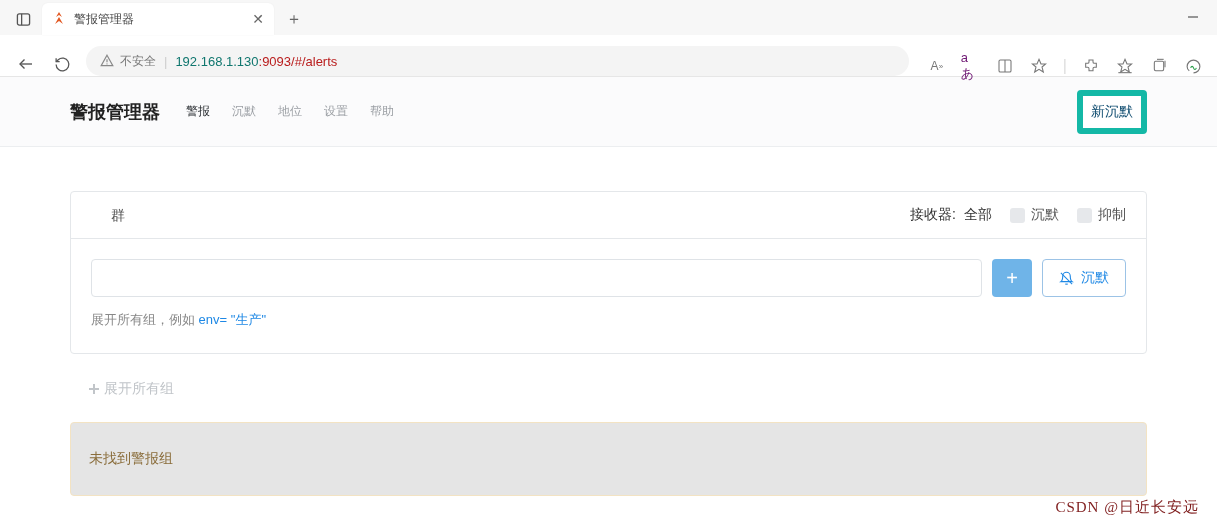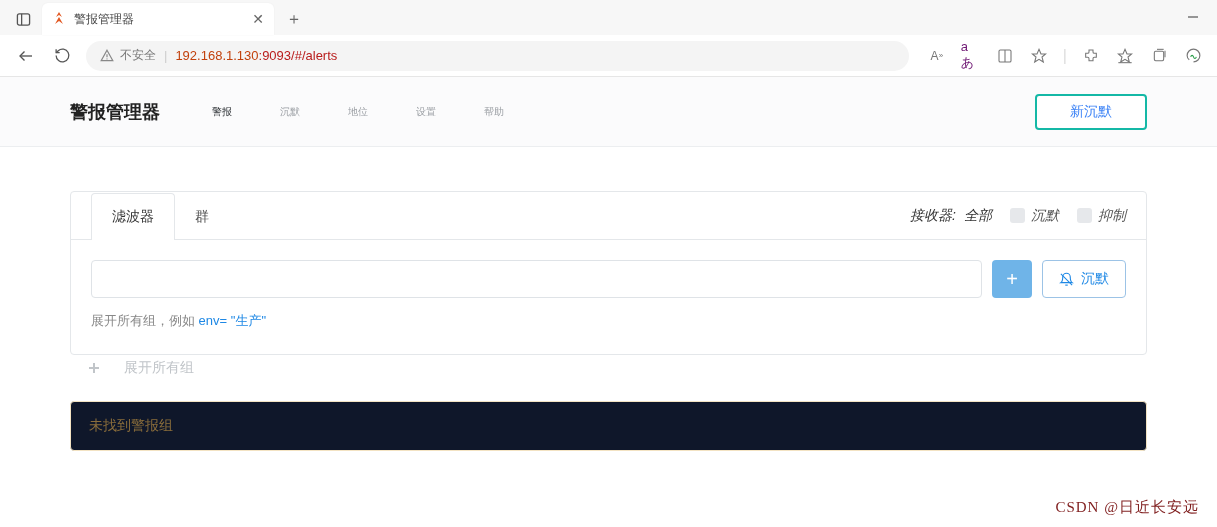"不安全" .addrbar { align-items: center -> flex-end }
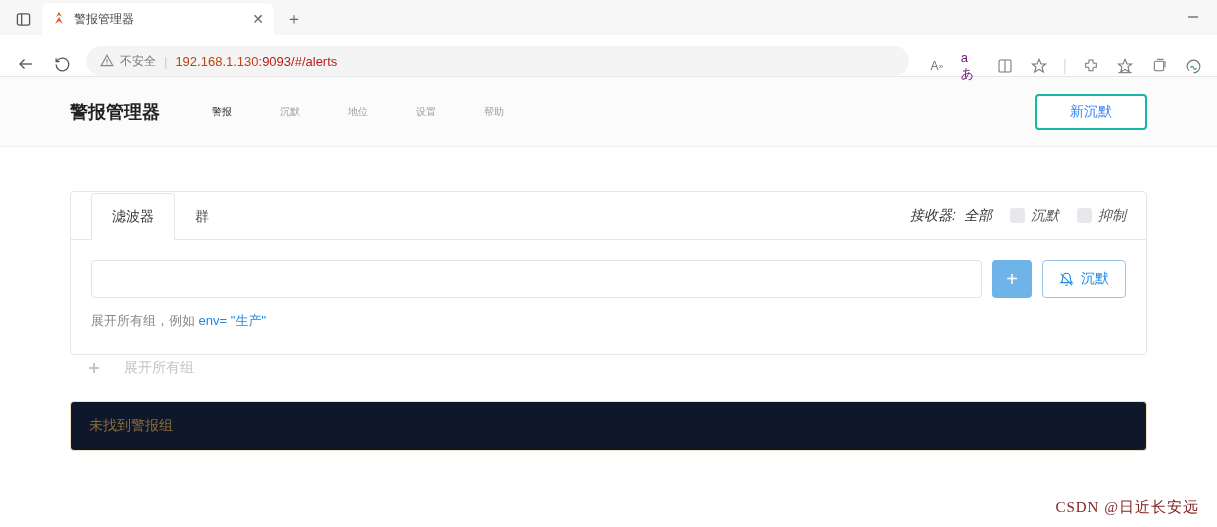"192.168.1.130" .urlbox .host { color: #c2410c -> #0f766e }
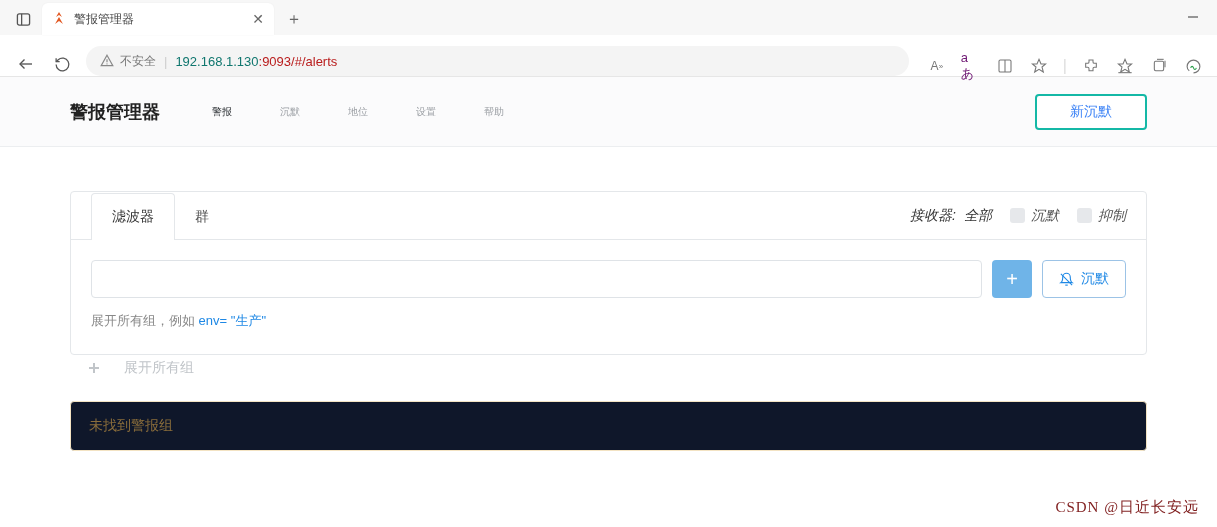"警报" .navlinks a { font-size: 10px -> 12px; margin-left: 26px -> none }
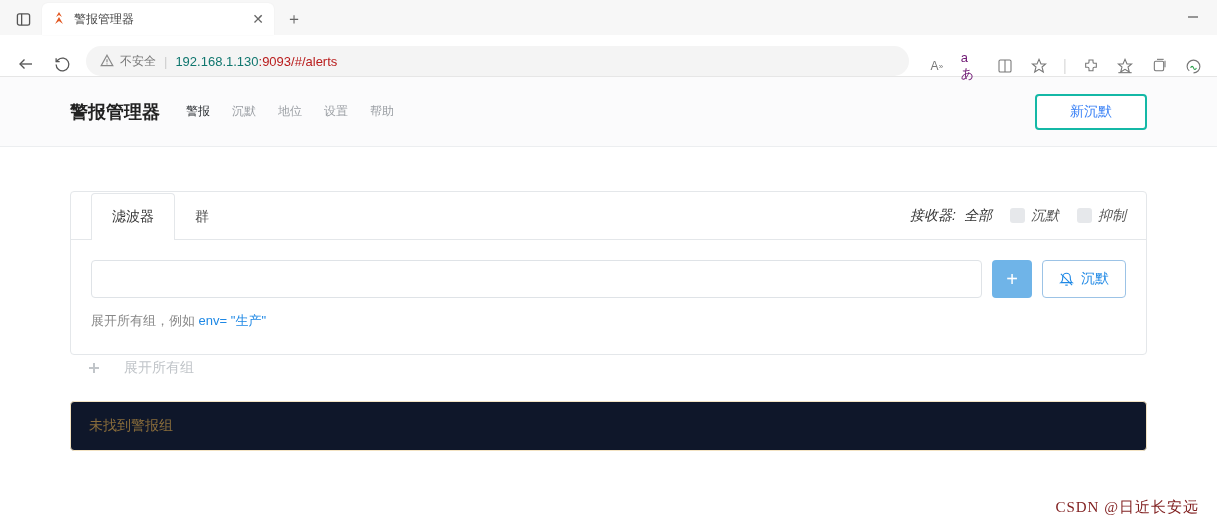"新沉默" .new-silence { border: 2px solid #14b8a6 -> 6px solid #14b8a6; color: #3b82f6 -> #0c4a6e; padding: 7px 33px -> 7px 8px }
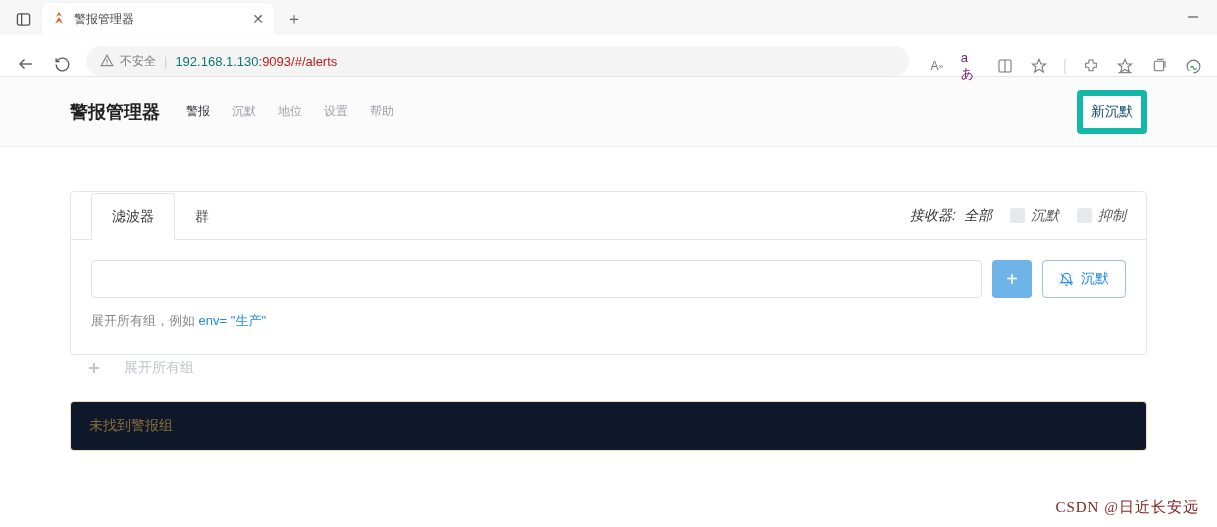"滤波器" div.cardtab { html: <div>滤波器</div> -> none }
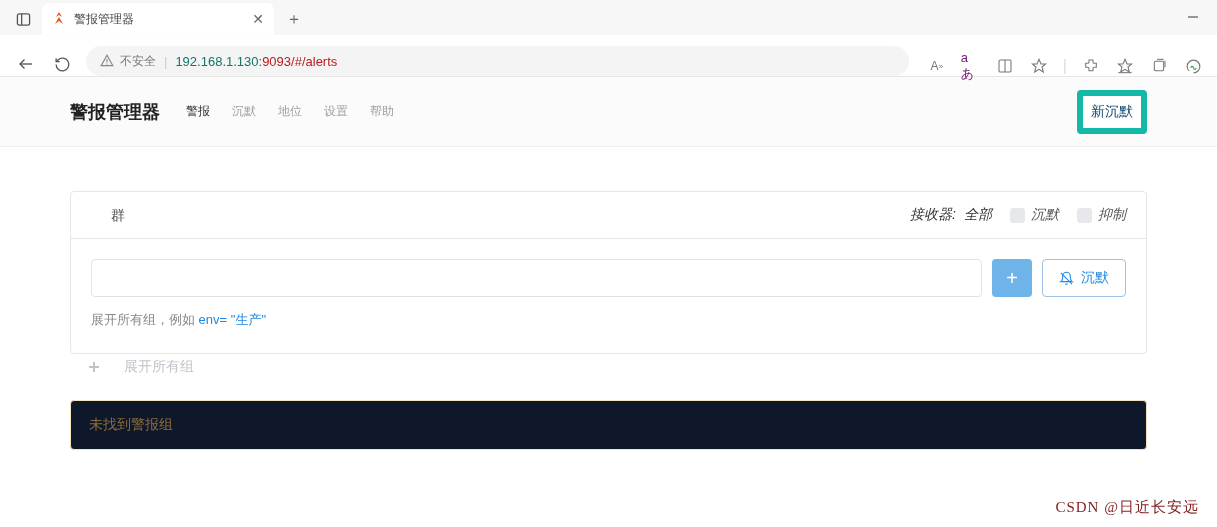"接收器:" .card-filters { font-style: italic -> none }
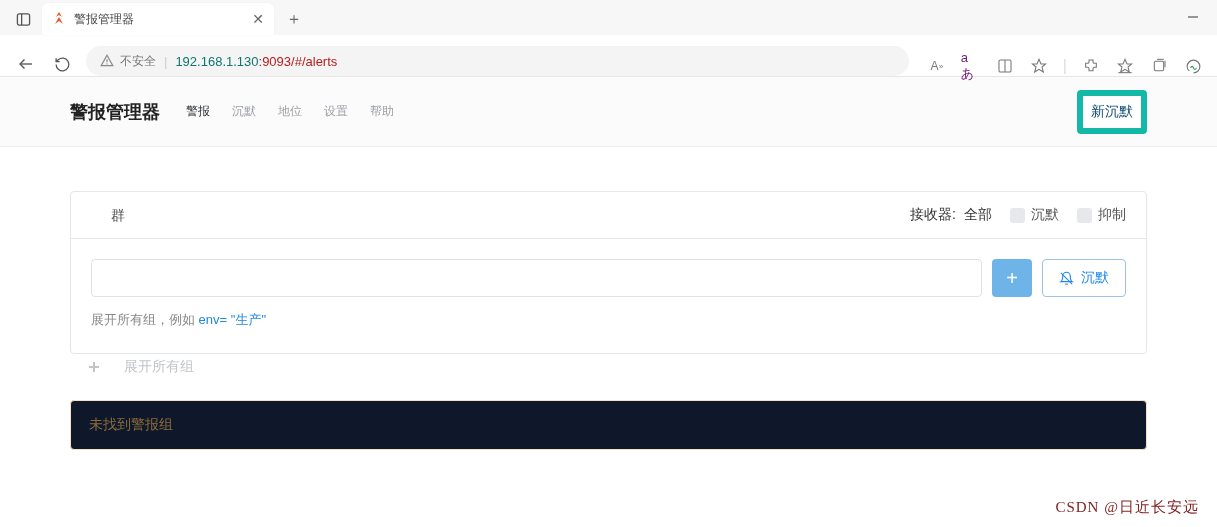"展开所有组" .expand { gap: 24px -> 4px; margin-top: none -> 22px }
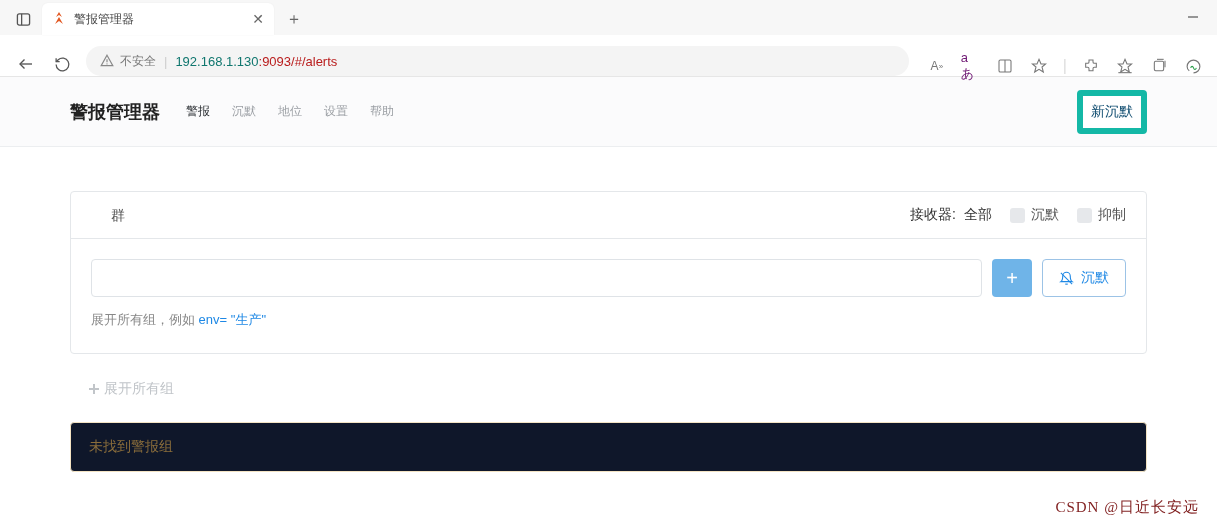"未找到警报组" .warning { background: #0f172a -> #e5e5e5; padding: 15px 18px -> 27px 18px }
